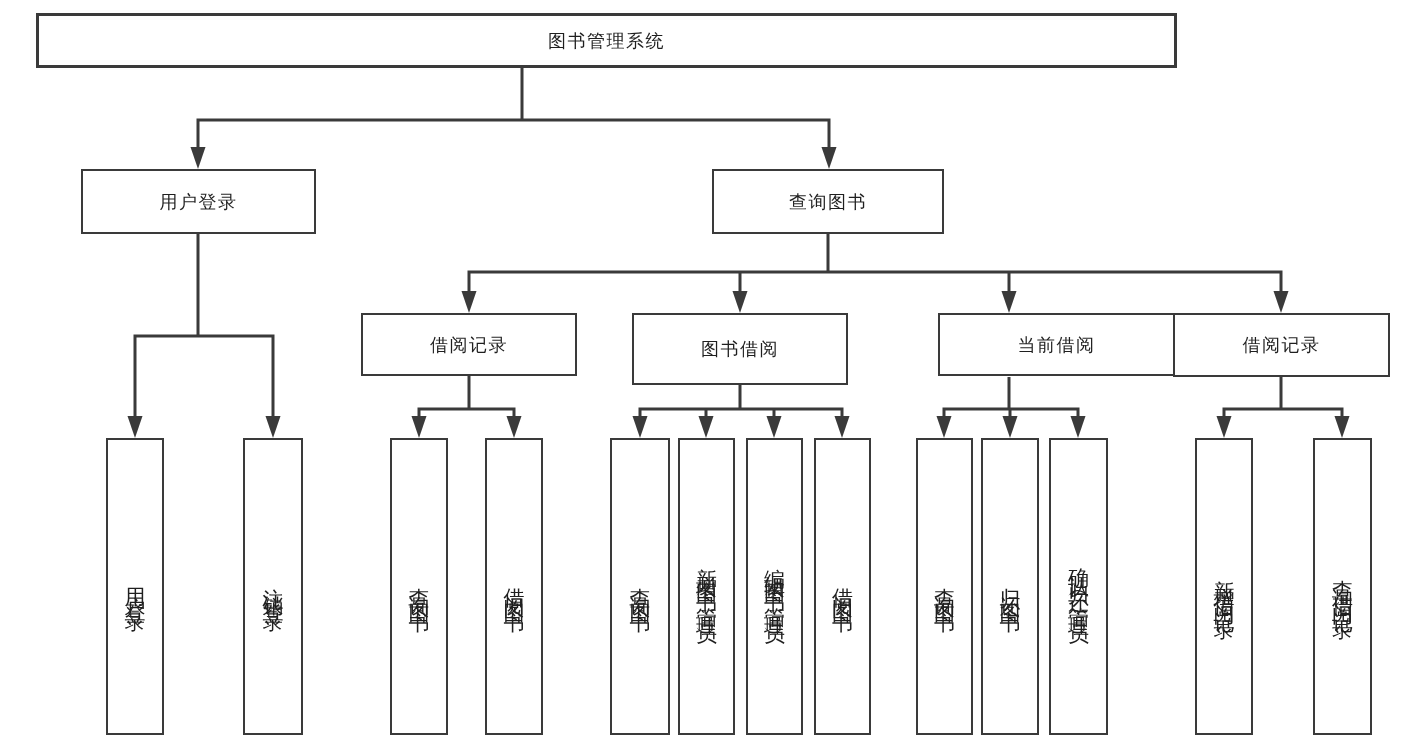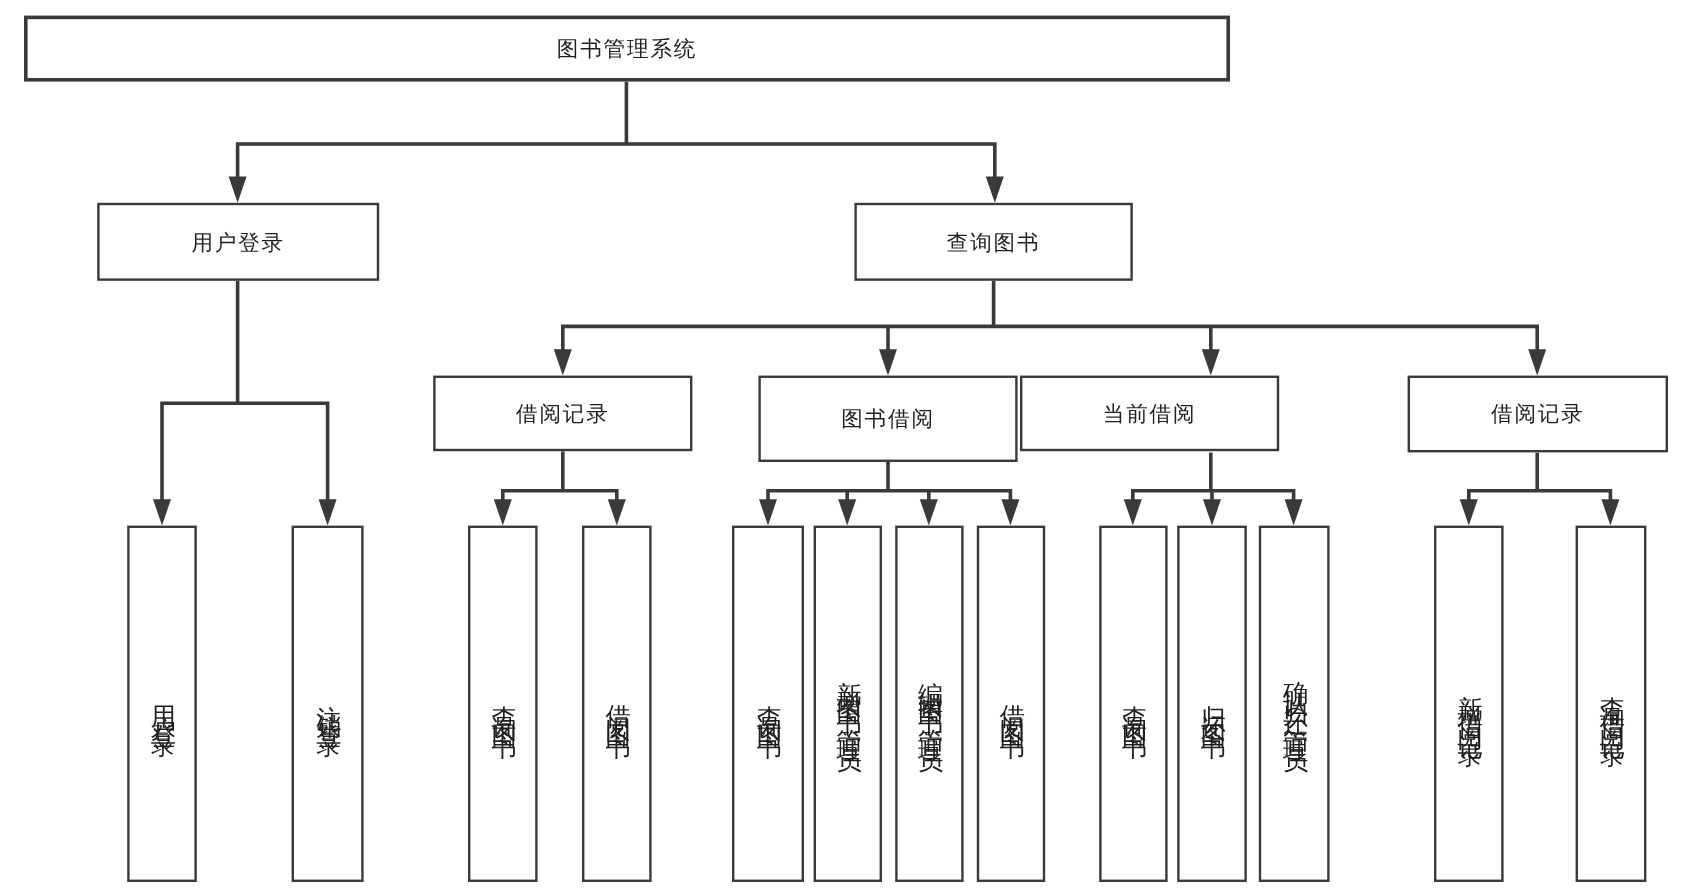"图书管理系统" div.node { left: 20px -> 36px; width: 1005px -> 1141px }
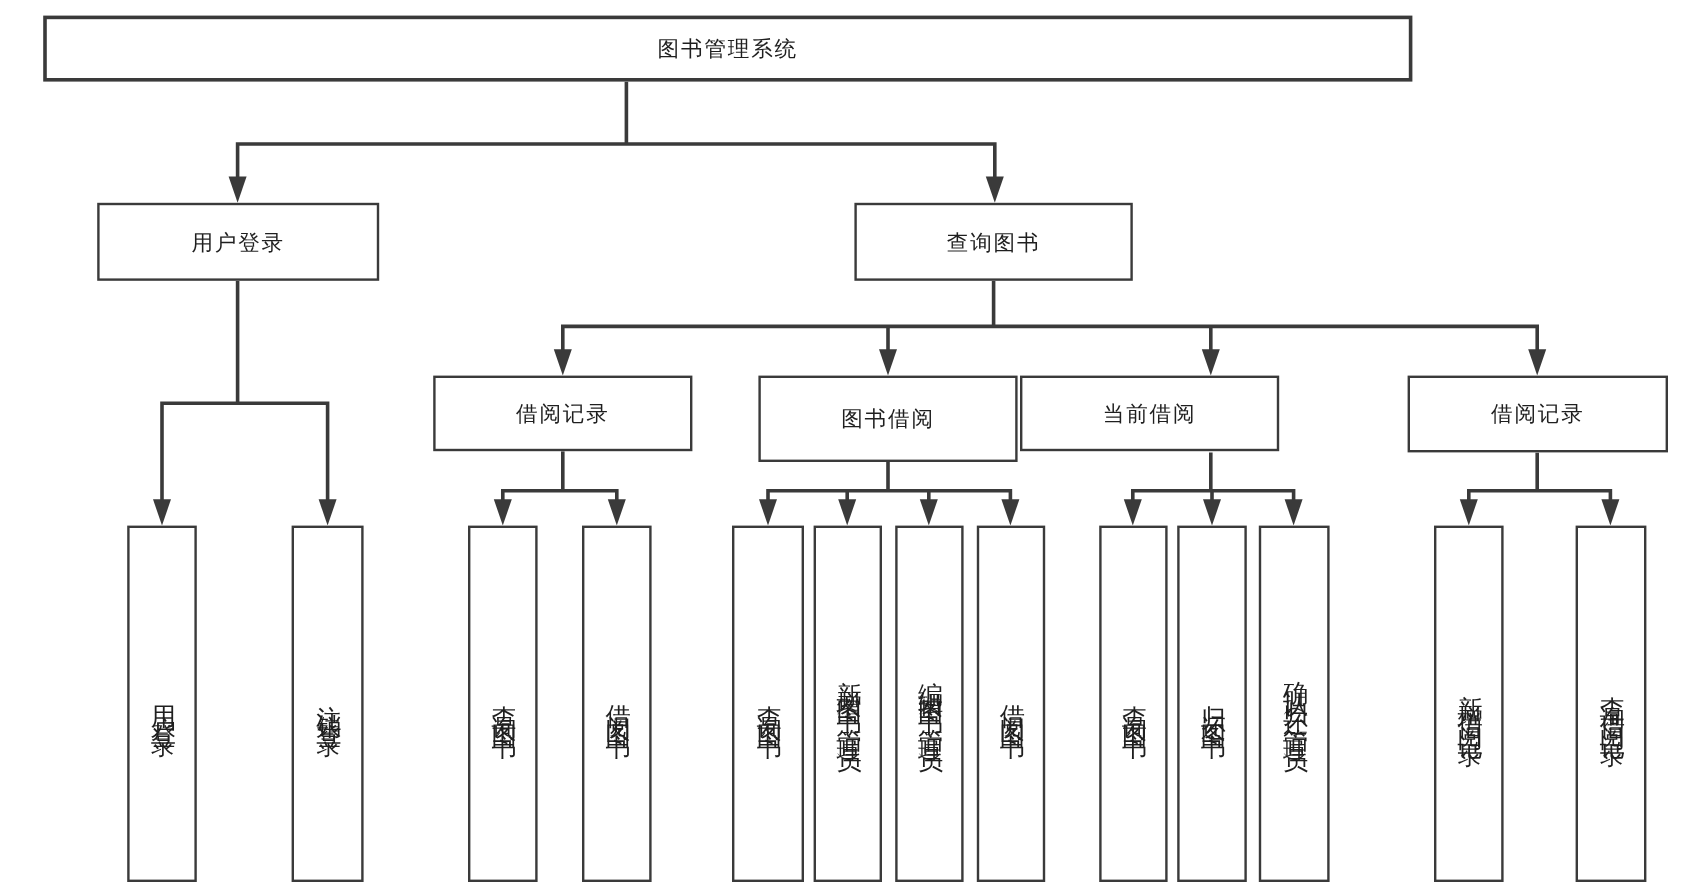"当前借阅" div.node { left: 850px -> 938px; width: 216px -> 237px }
